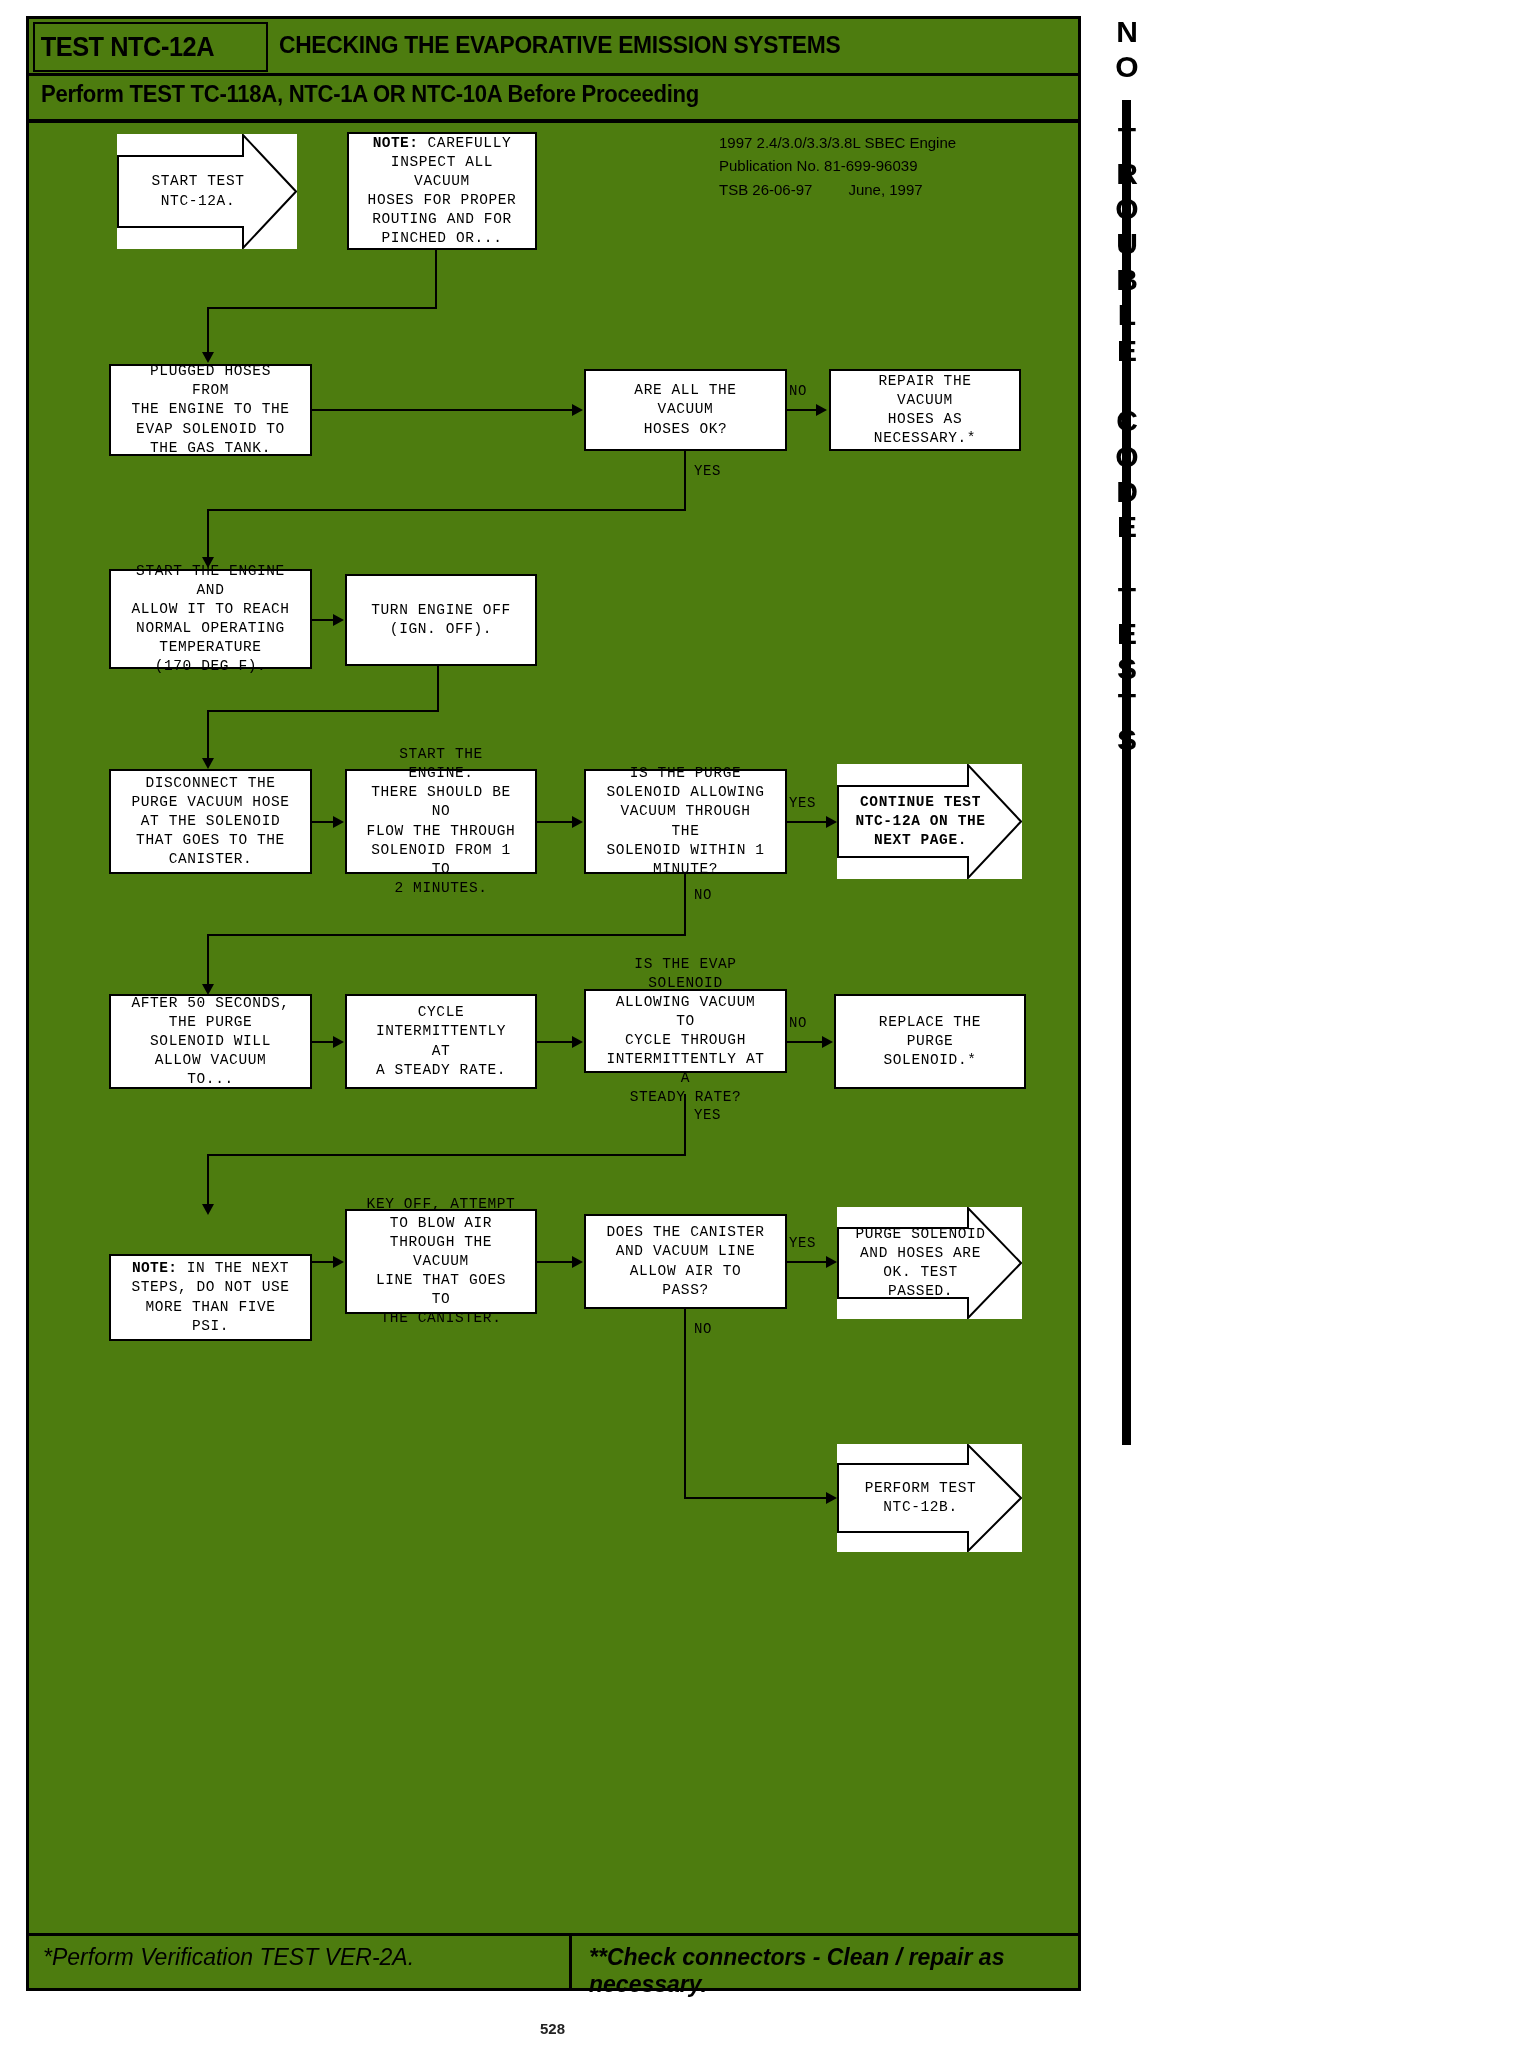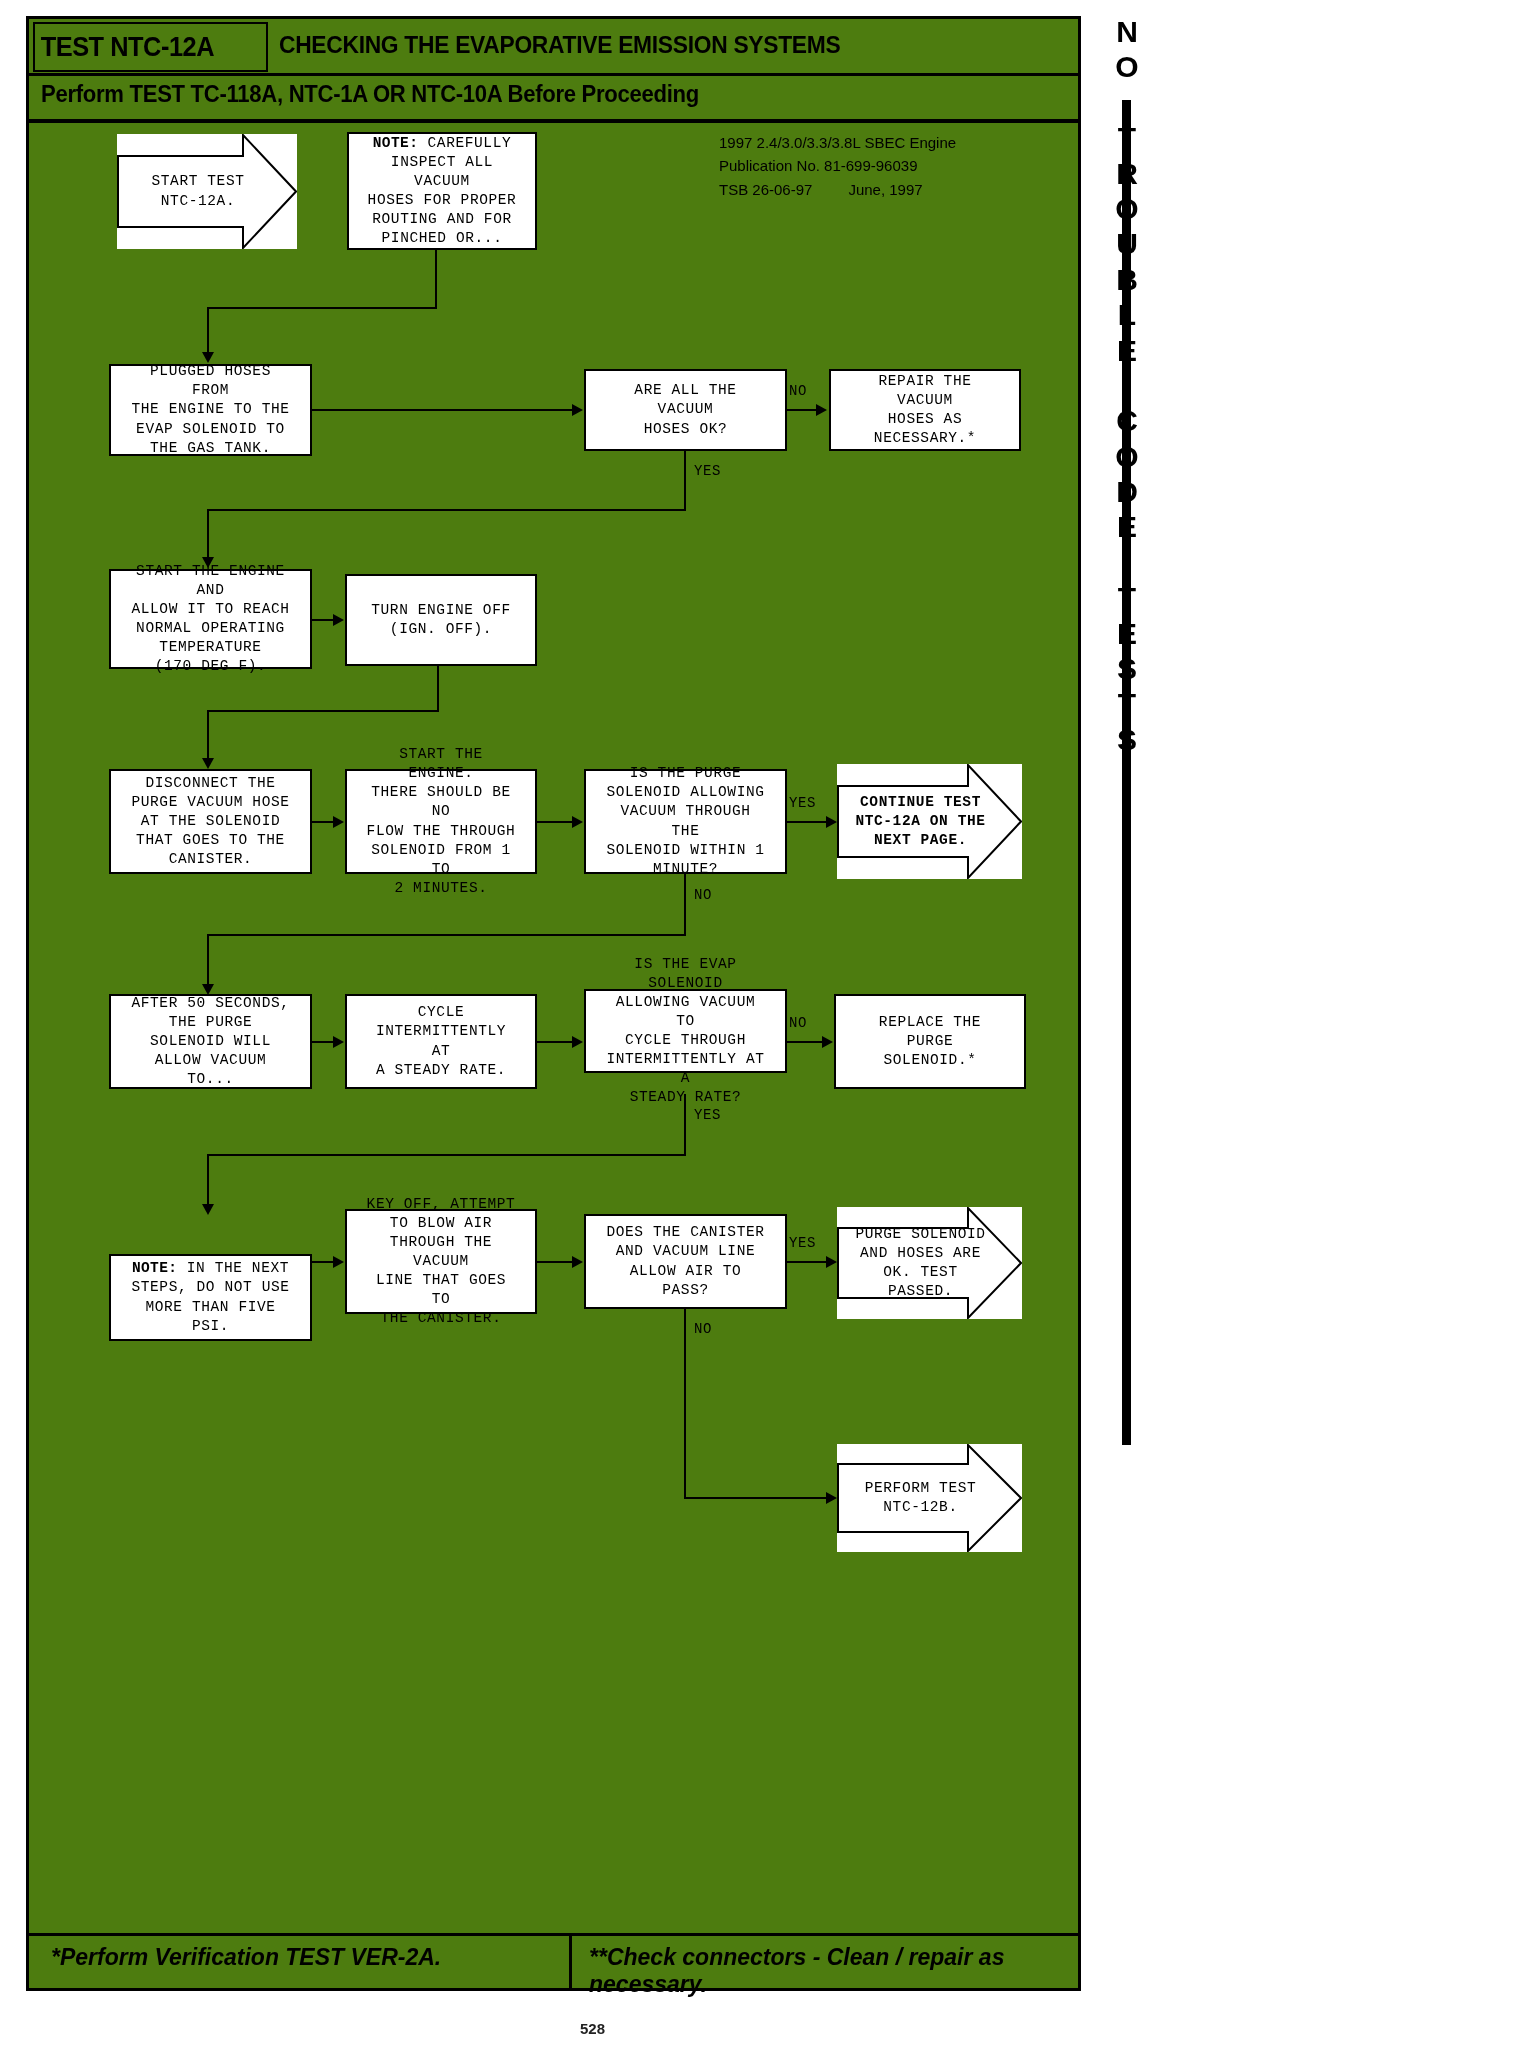"*Perform Verification TEST VER-2A." .ftr-l { font-weight: bold -> normal; left: 22px -> 14px }
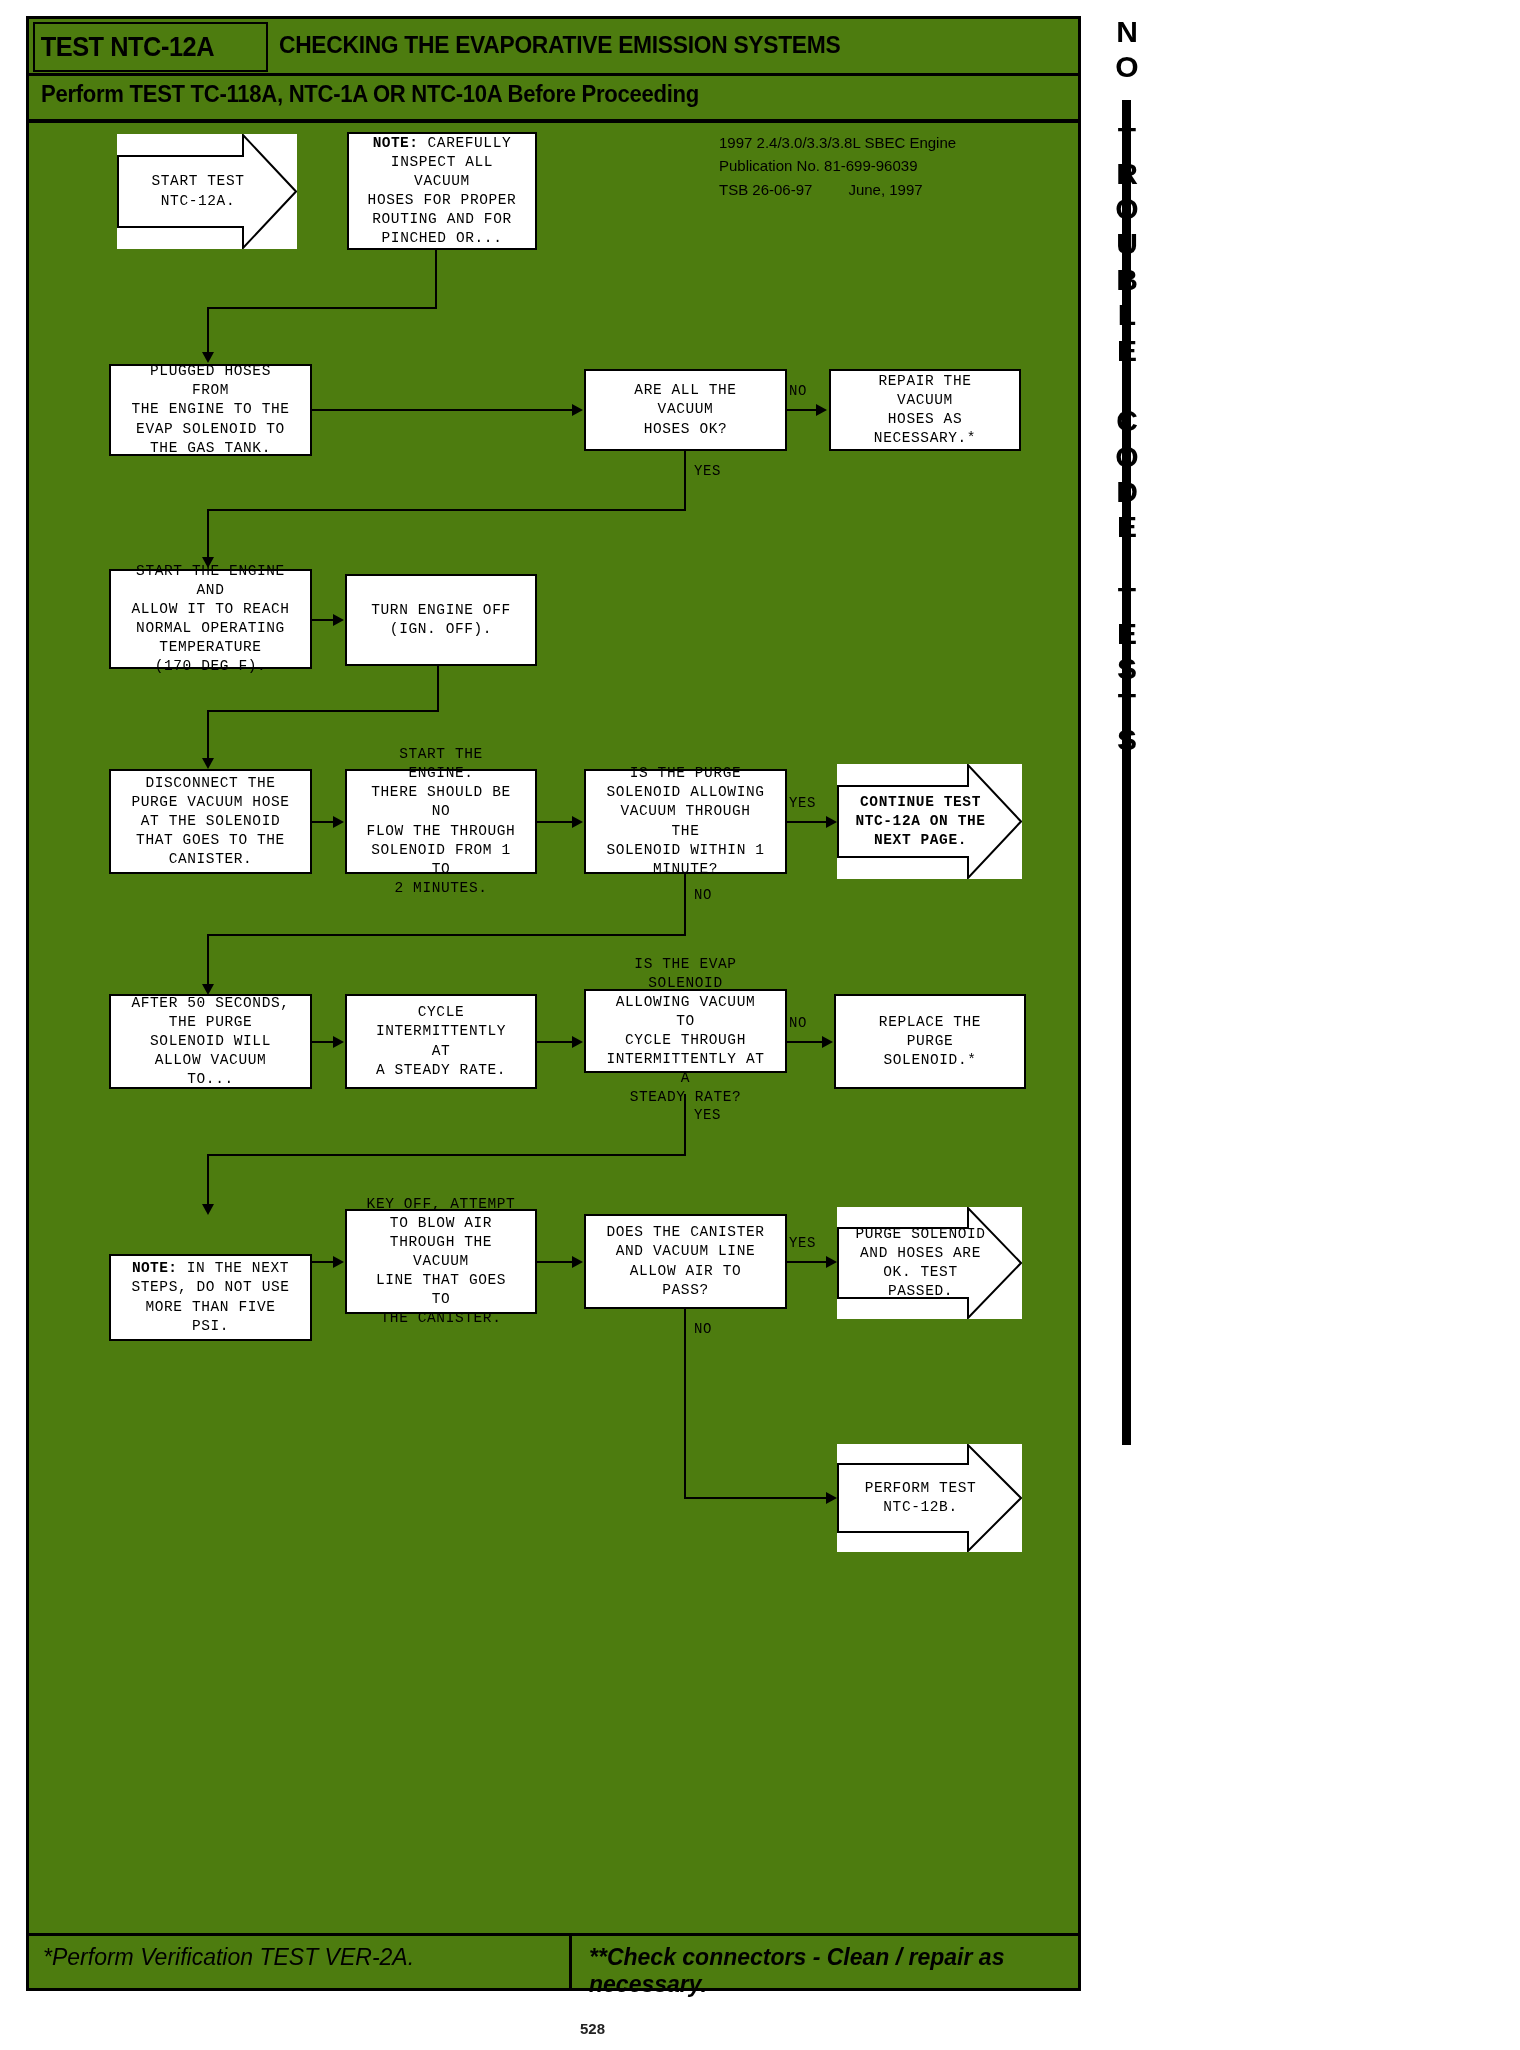"528" .pageno { padding-left: 40px -> none }
